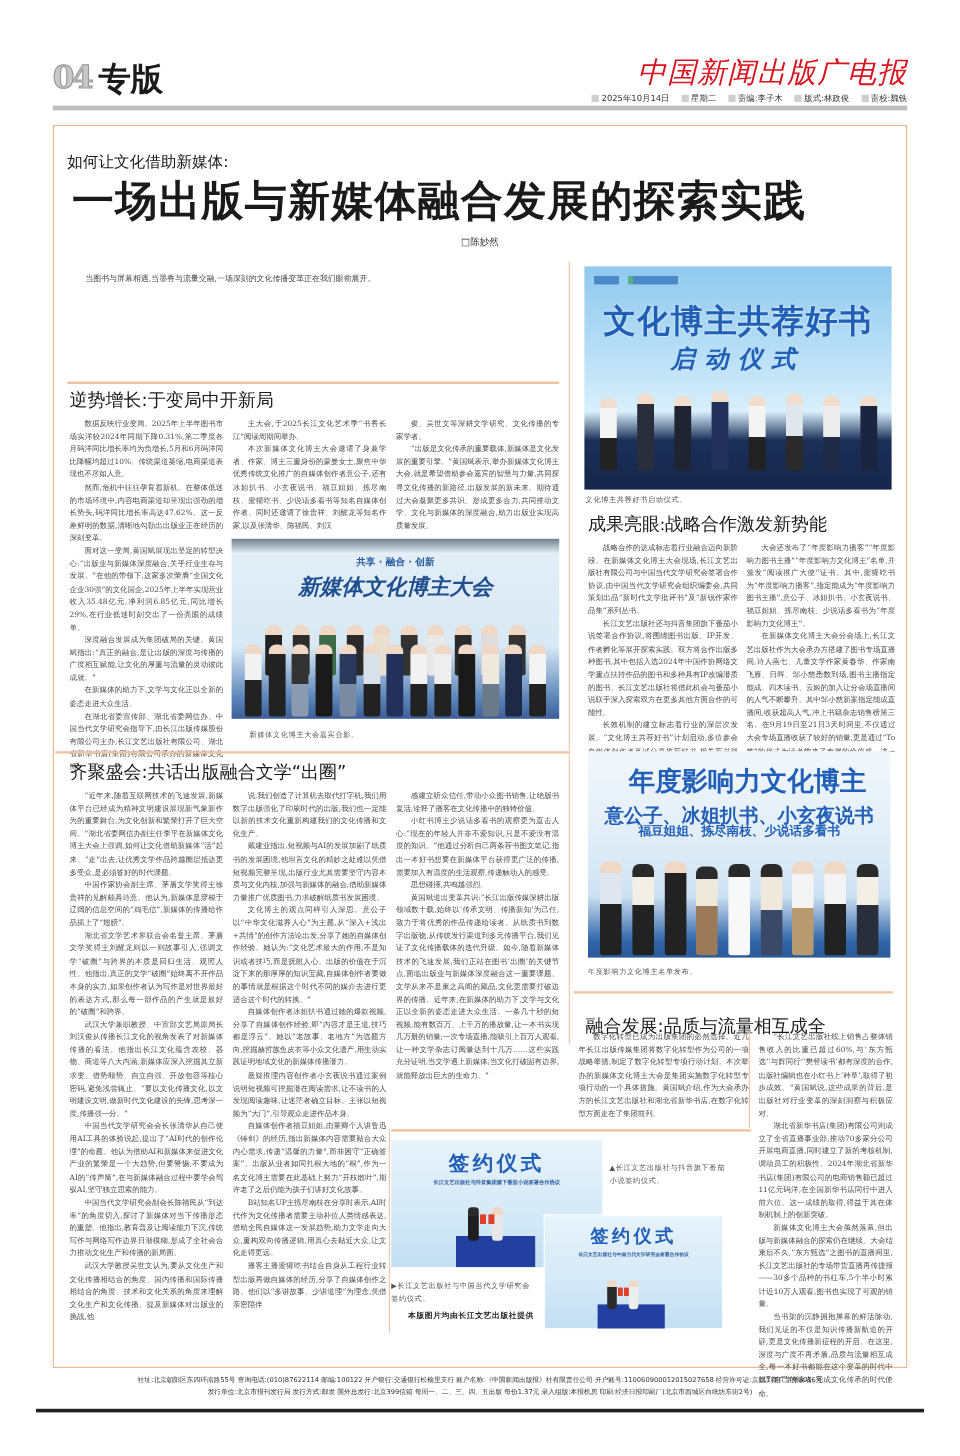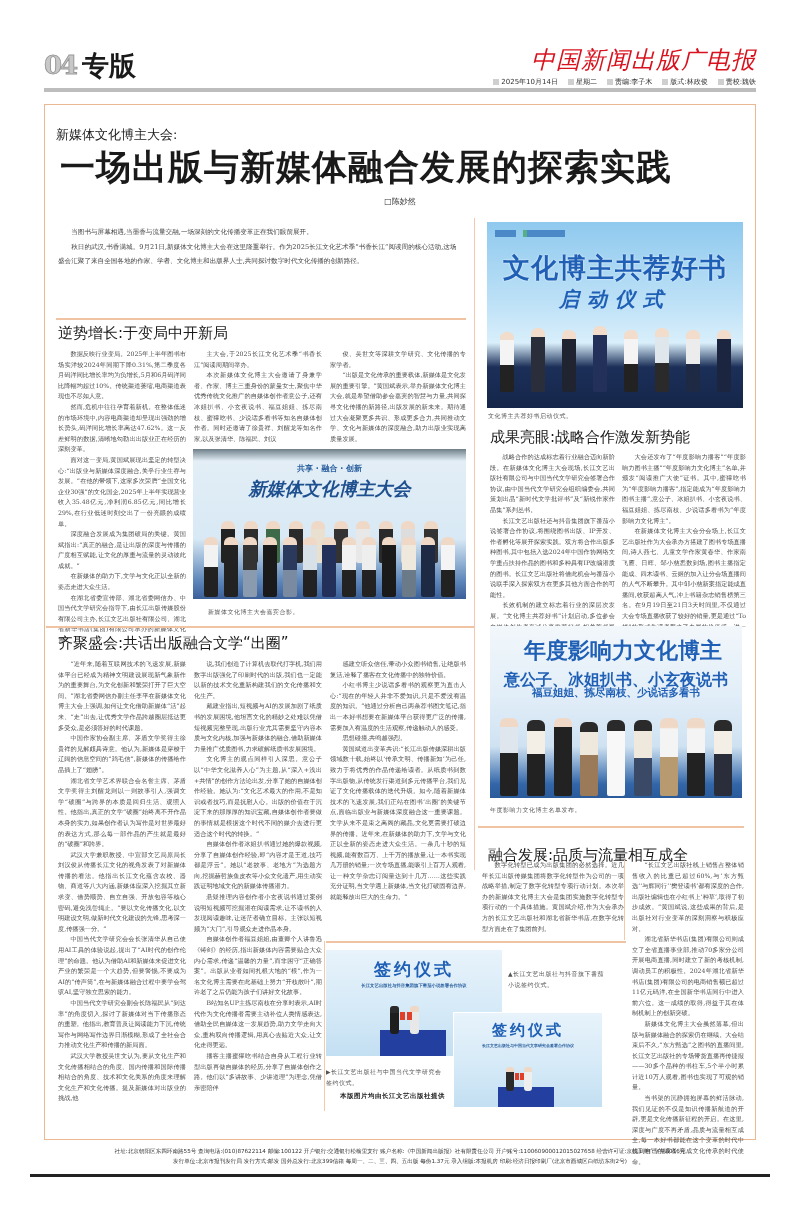"新媒体文化博主大会:" div.kicker { text: 新媒体文化博主大会 -> 如何让文化借助新媒体 }
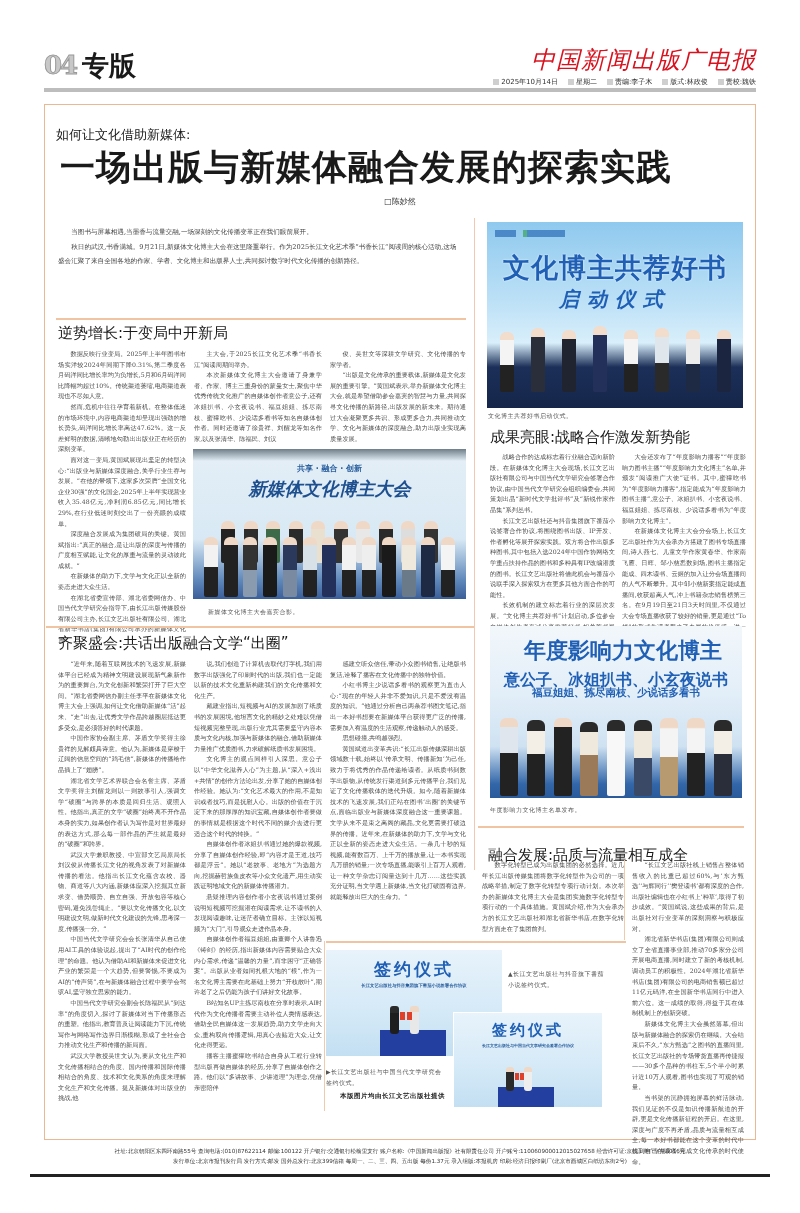"秋日的武汉,书香满城。9月21日,新媒体文化博主大会在这里隆重举行。作为2025" p { html: <p>秋日的武汉,书香满城。9月21日,新媒体文化博主大会在这里隆重举行。作为2025长江文化艺术季“书香长江”阅读周的核心活动,这场盛会汇聚了来自全国各地的作家、学者、文化博主和出版界人士,共同探讨数字时代文化传播的创新路径。</p> -> none }
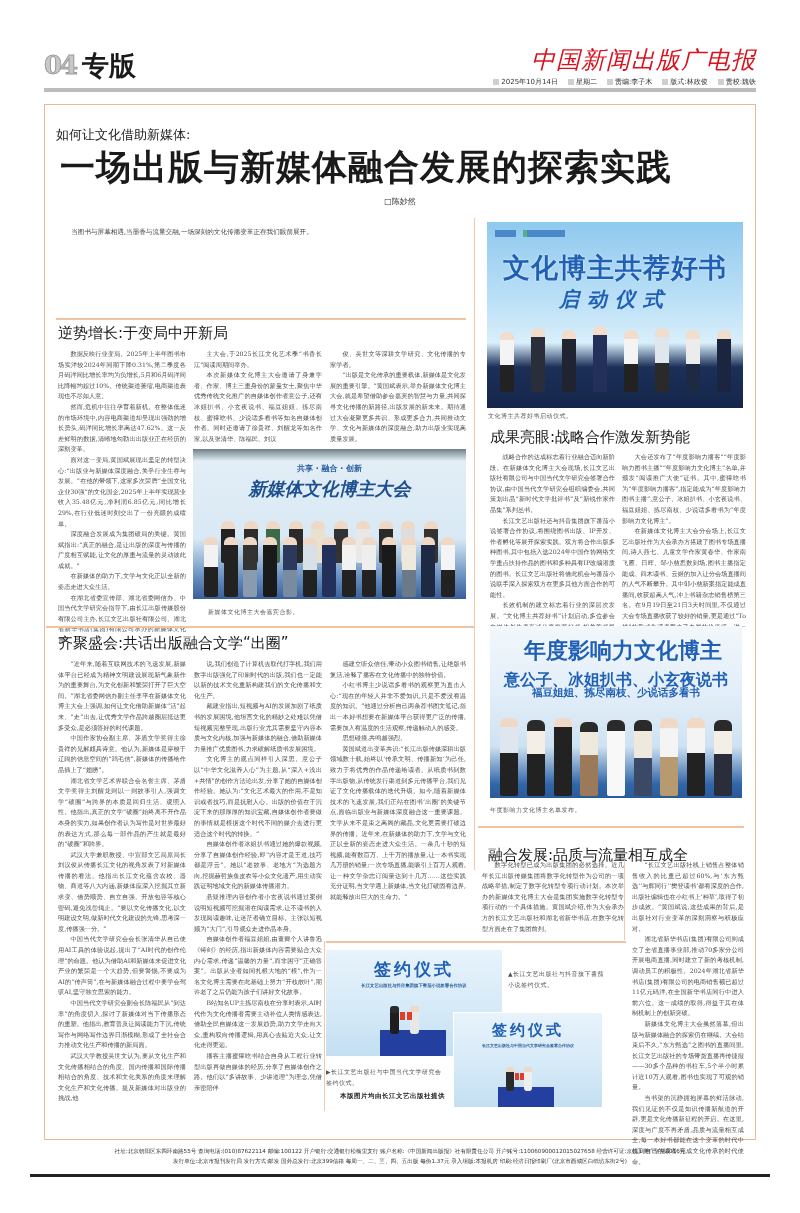"成果亮眼:战略合作激发新势能" div.sec-title { font-family: none -> Liberation Serif, serif }
